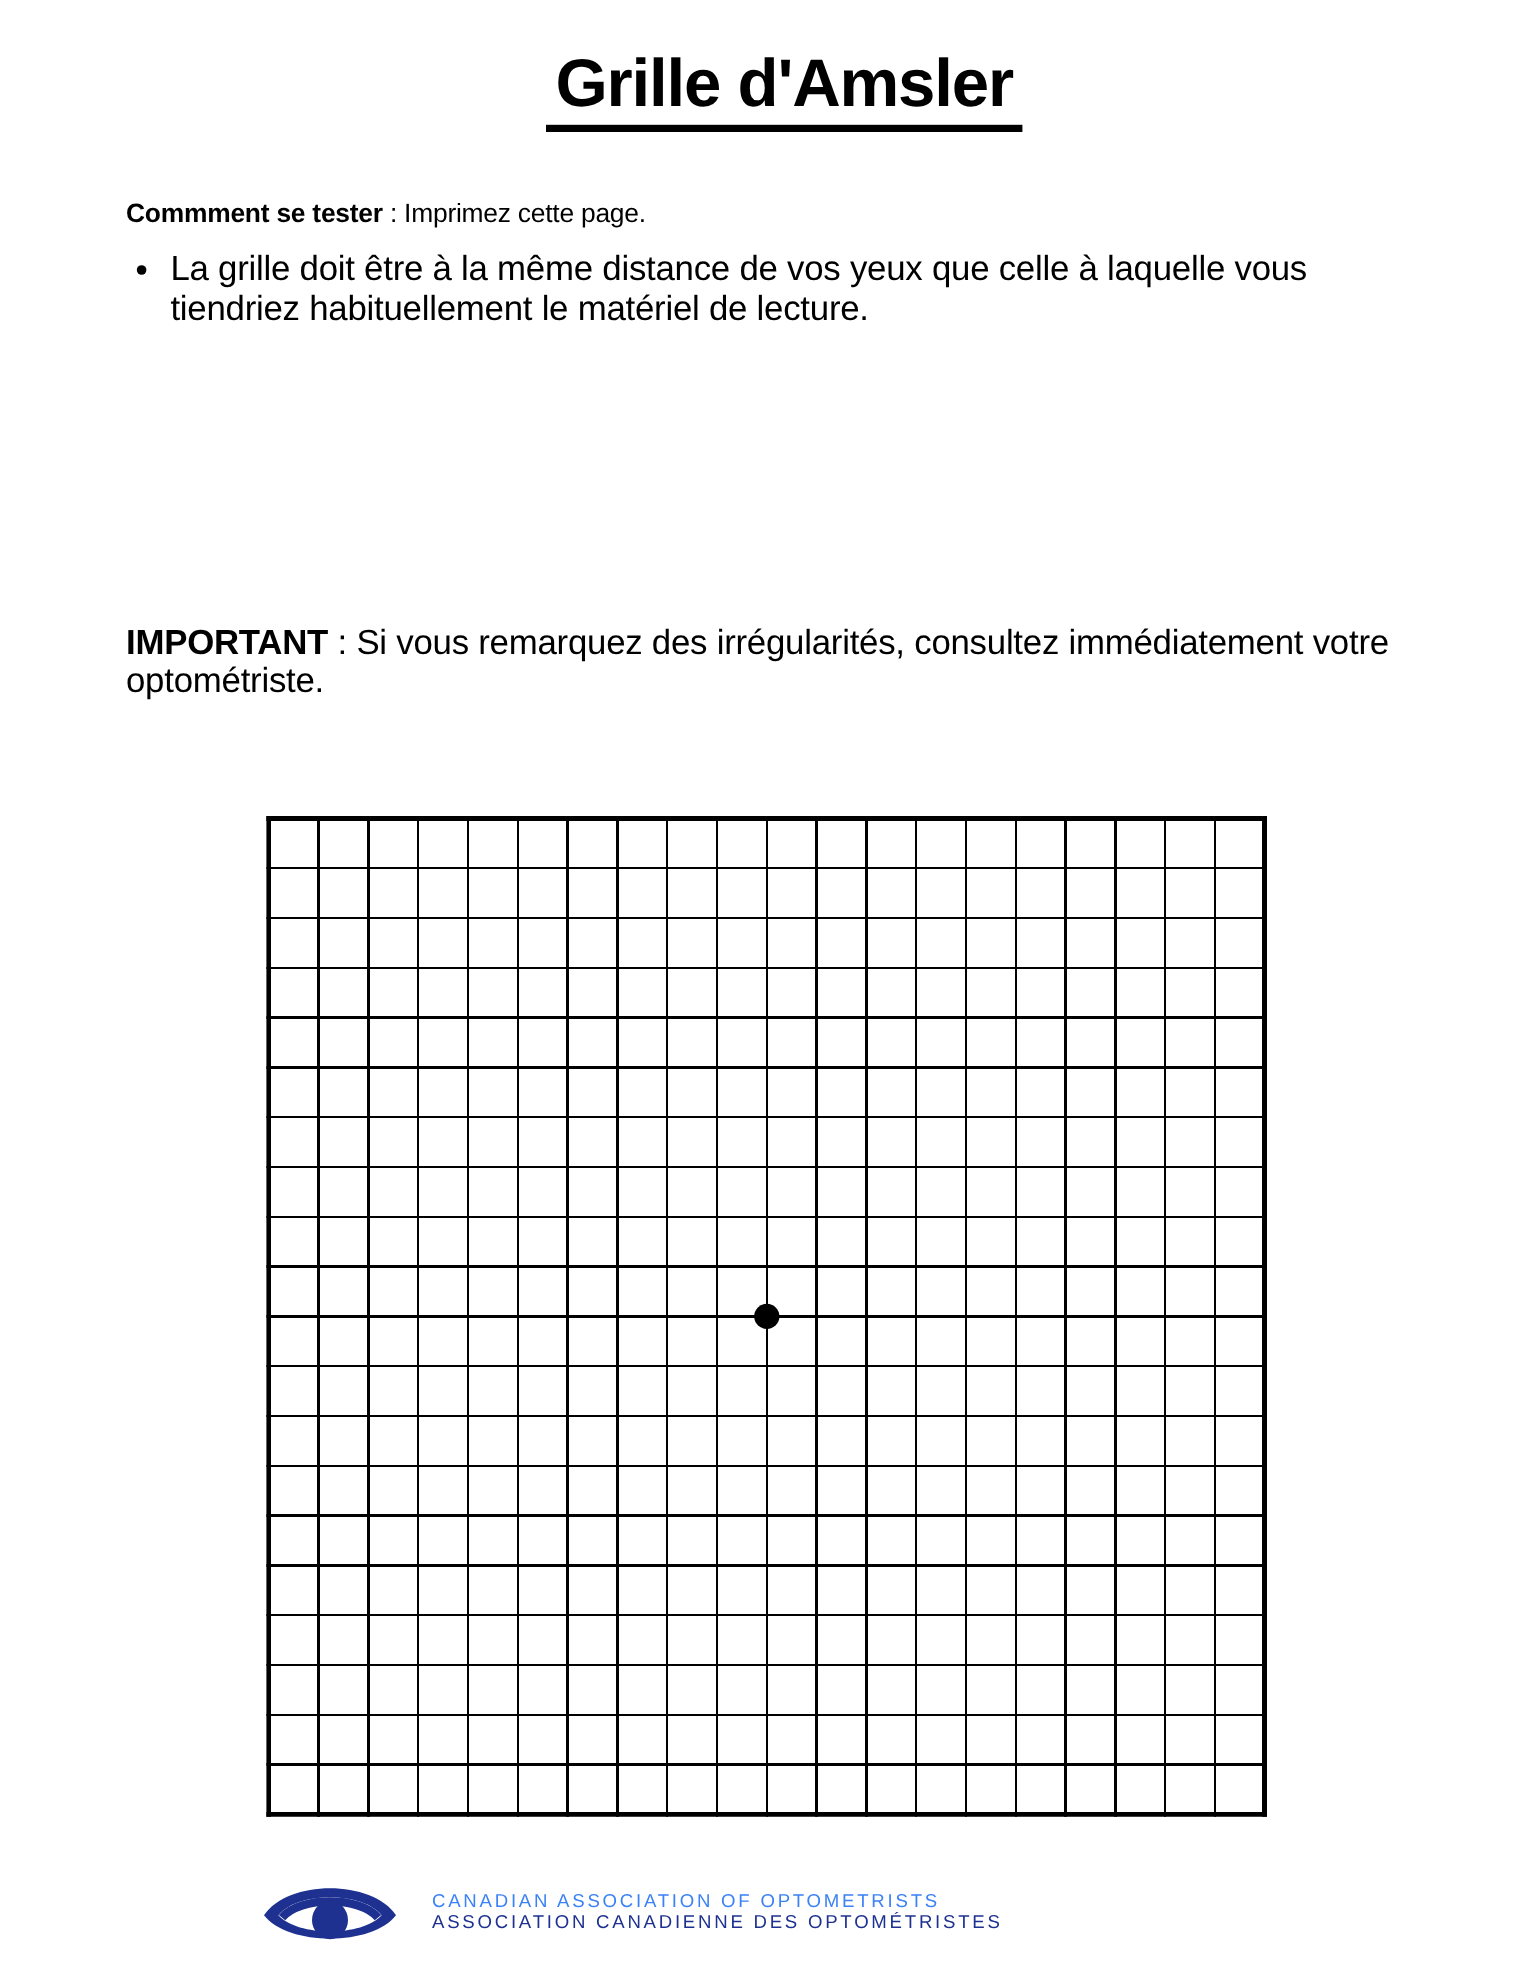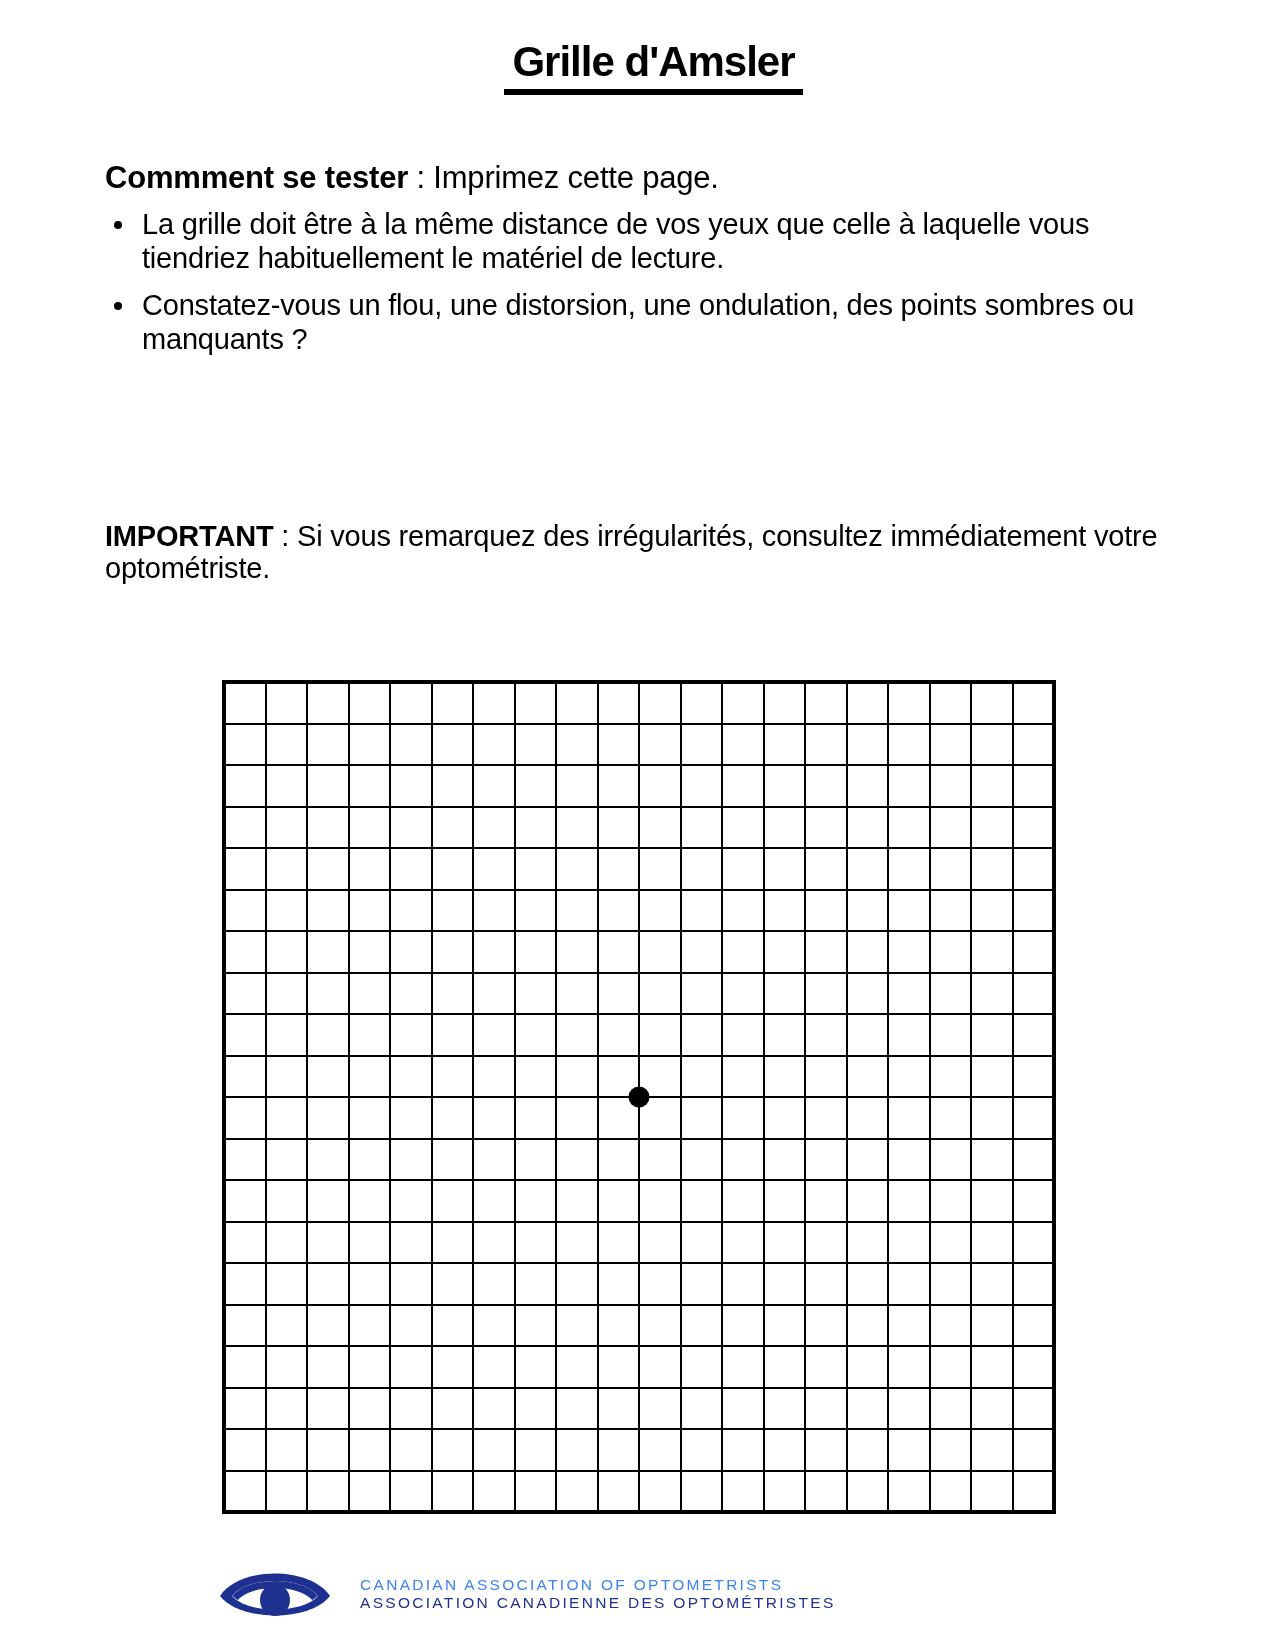"Grille d'Amsler" .page-title { font-size: 42px -> 56px }
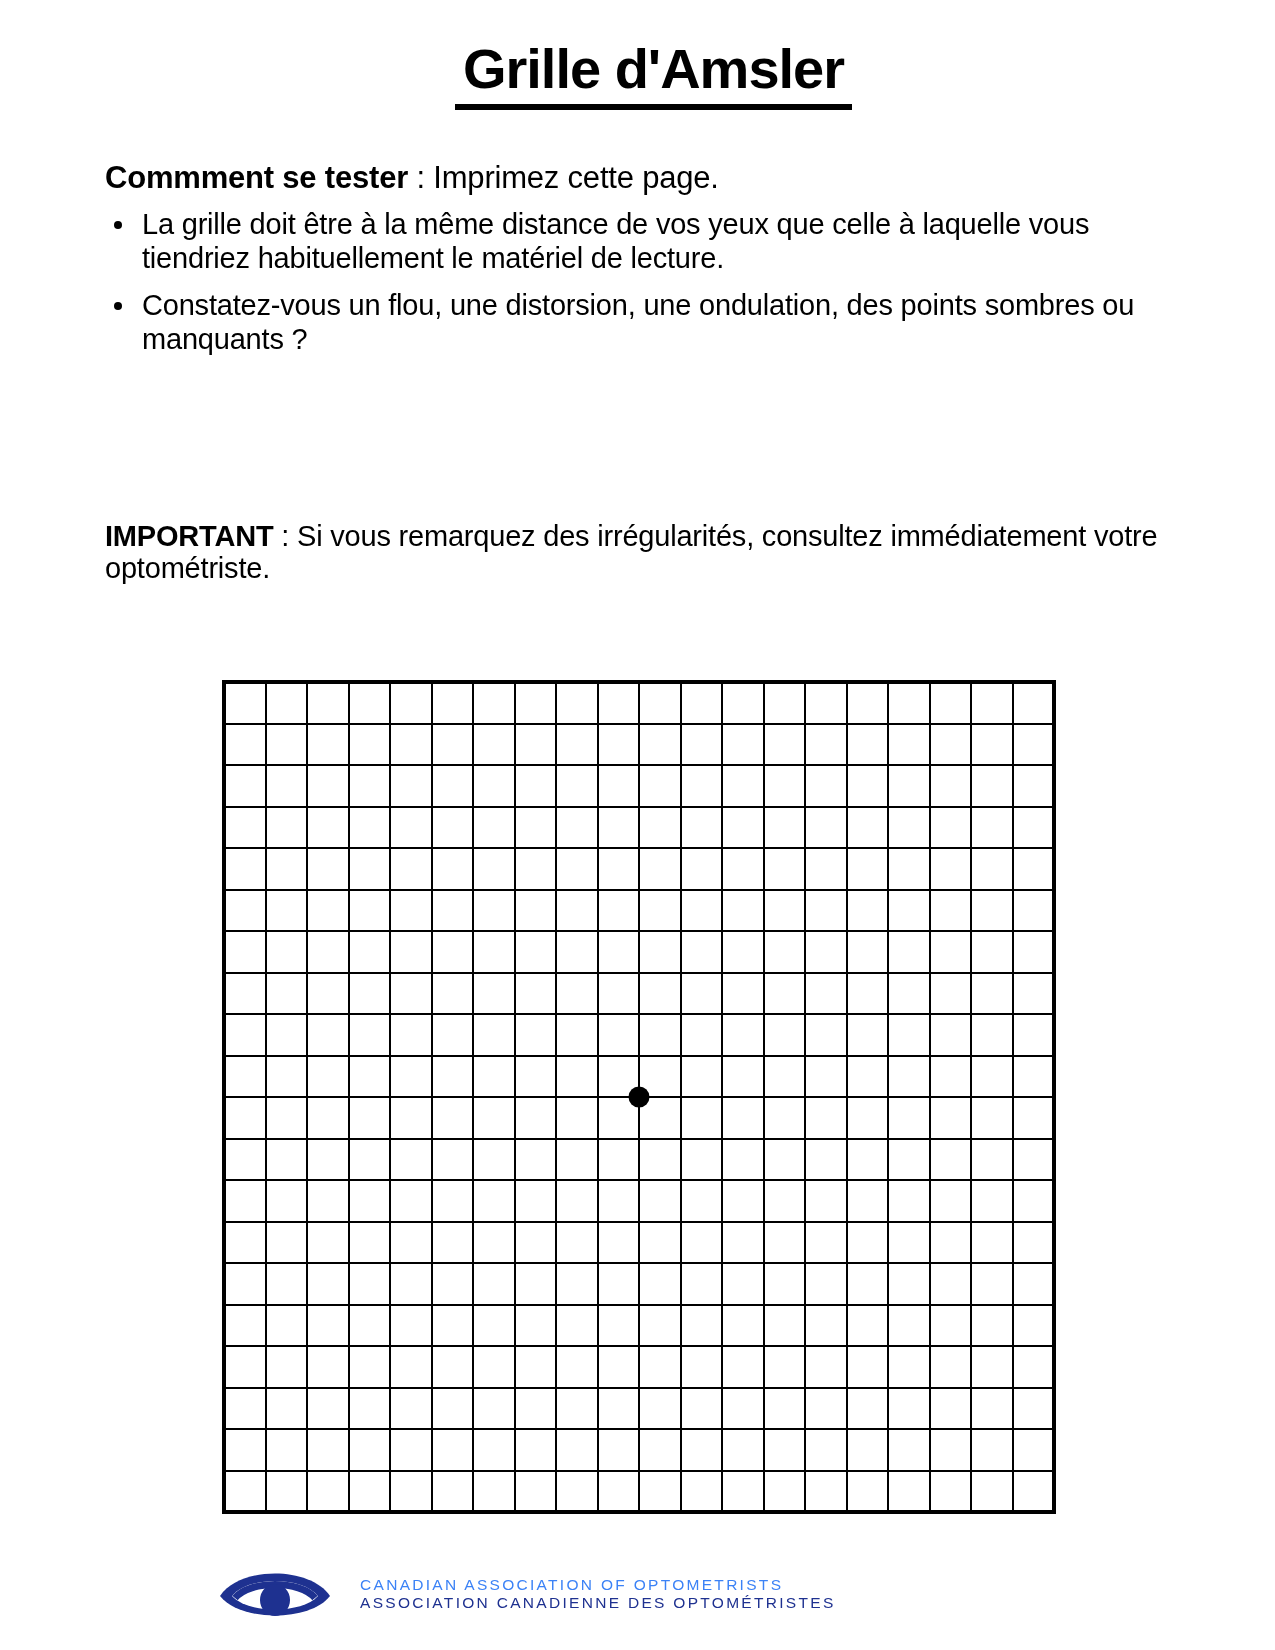"Commment se tester : Imprimez" .howto { font-size: 31px -> 22px }
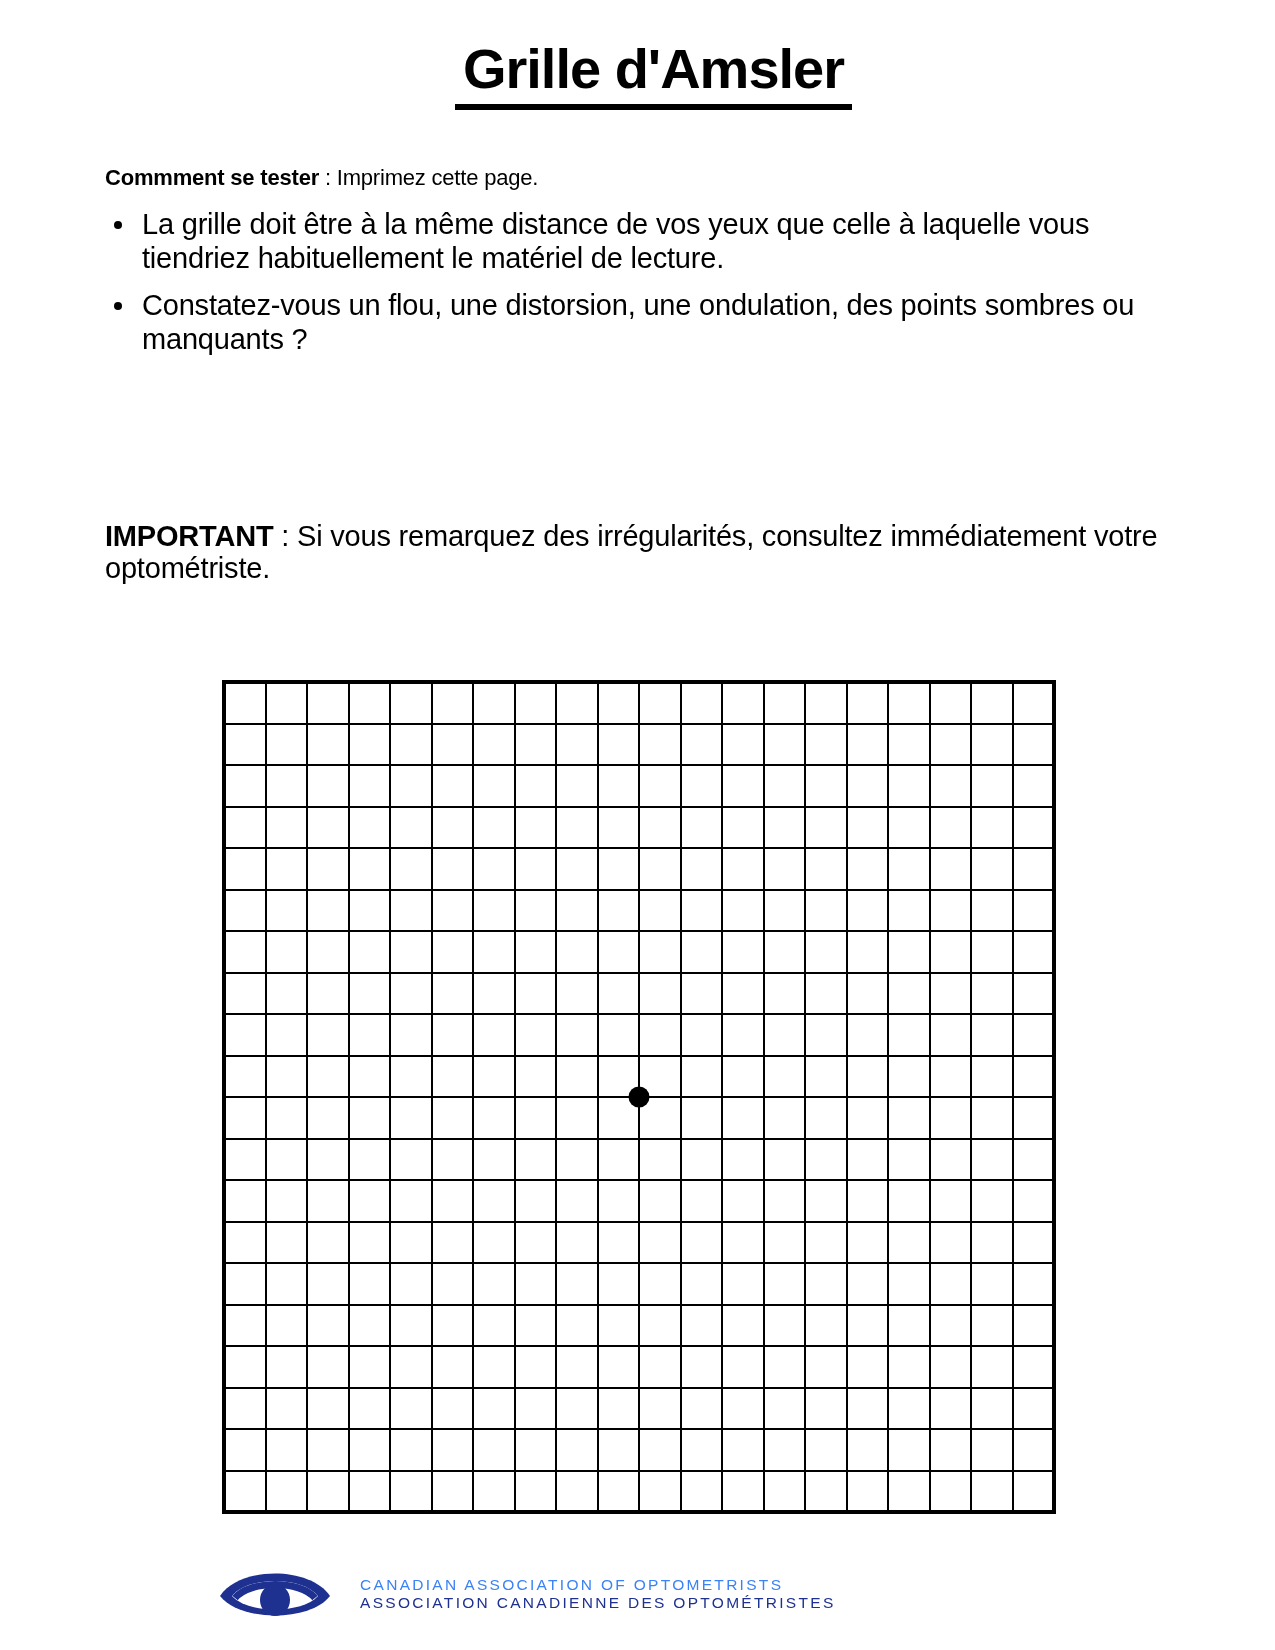"Constatez-vous un flou, une distorsion," li { html: <li>Constatez-vous un flou, une distorsion, une ondulation, des points sombres ou manquants ?</li> -> none }
